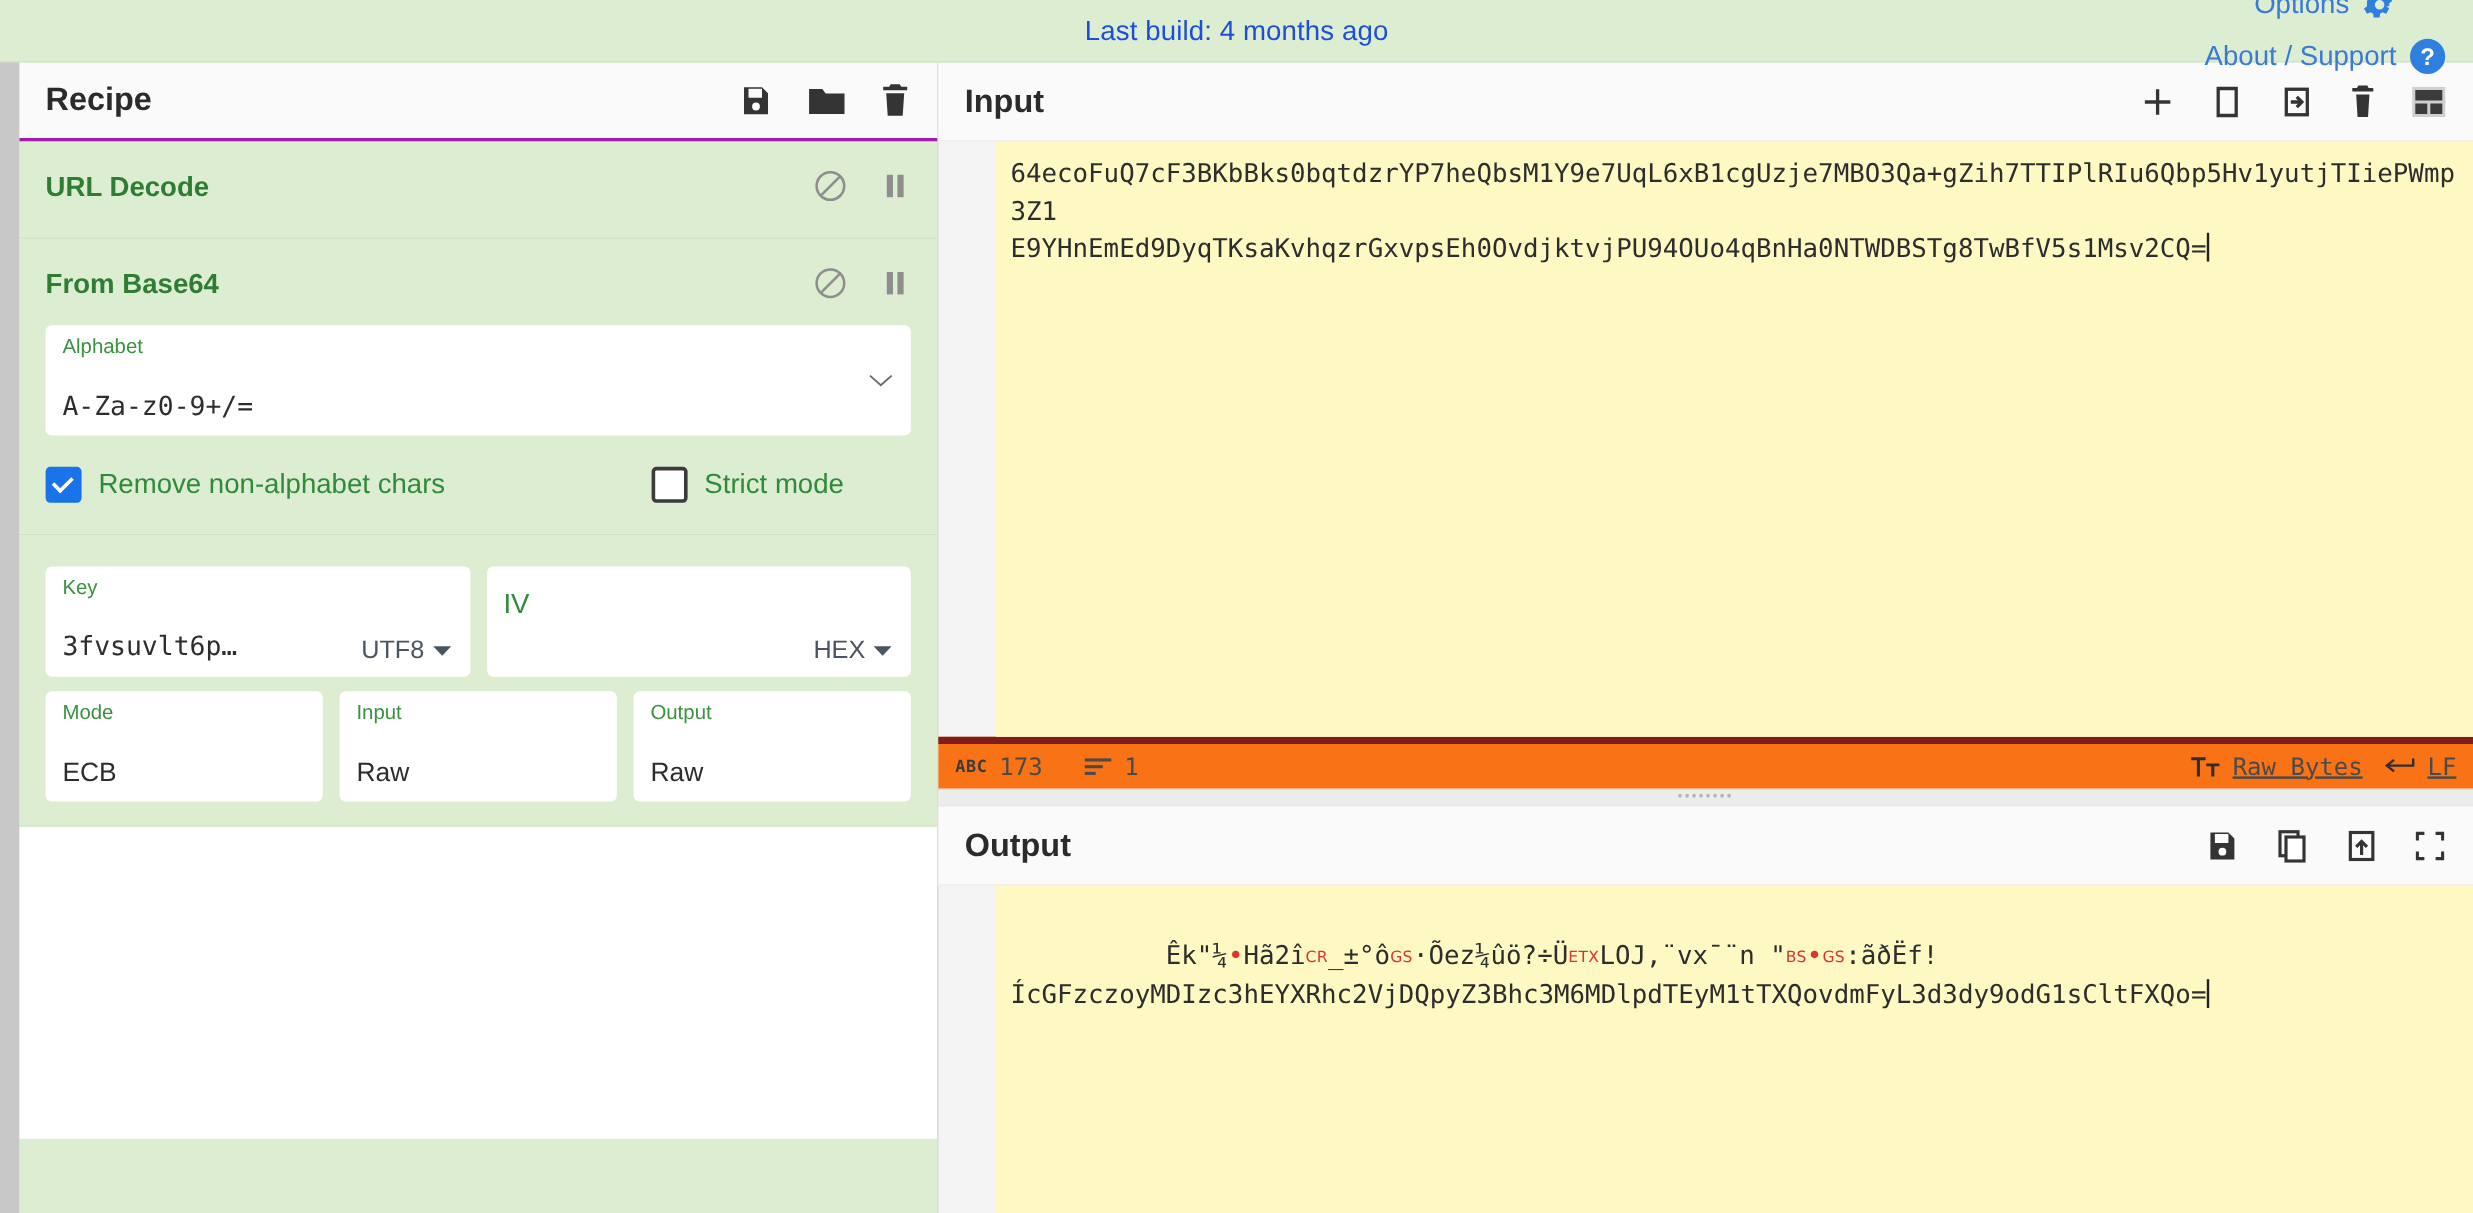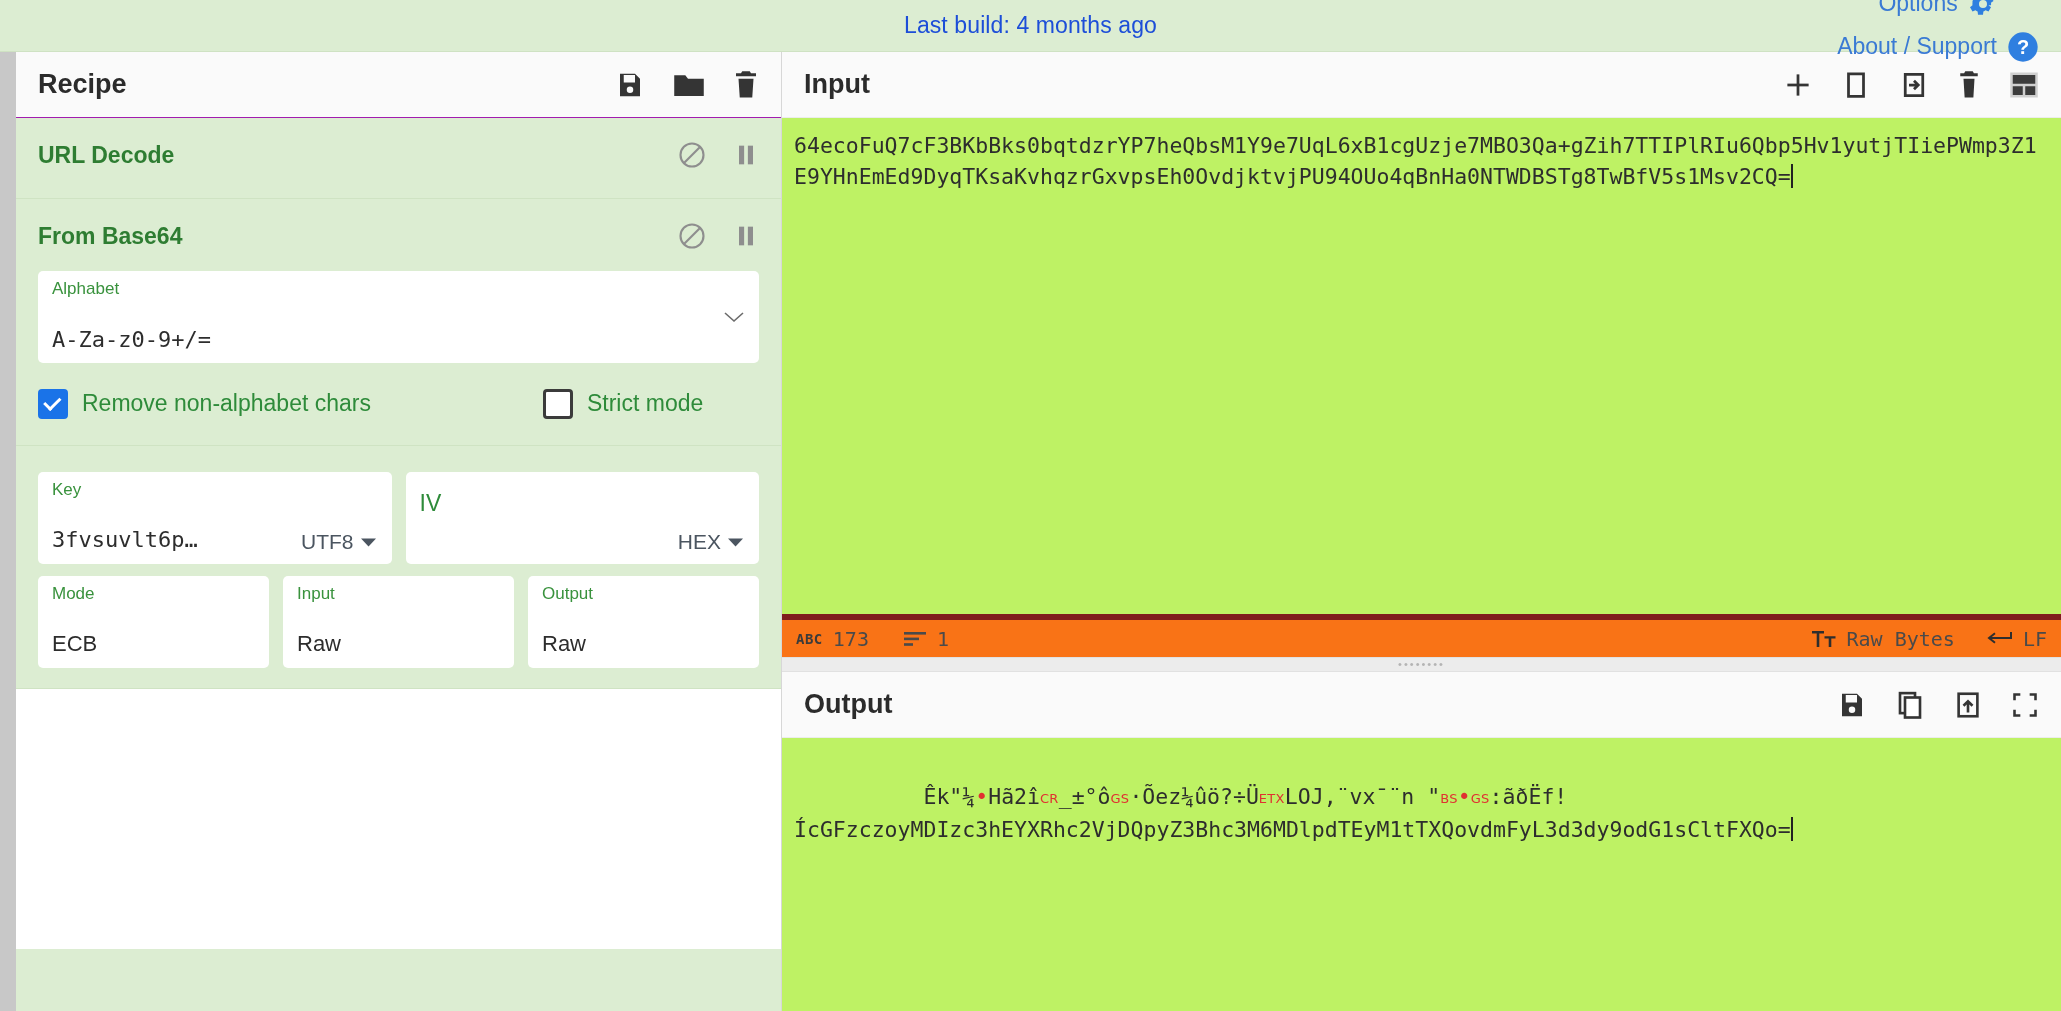"Recipe" .pane-head { border-bottom: 1px solid #a21caf -> 3px solid #a21caf }
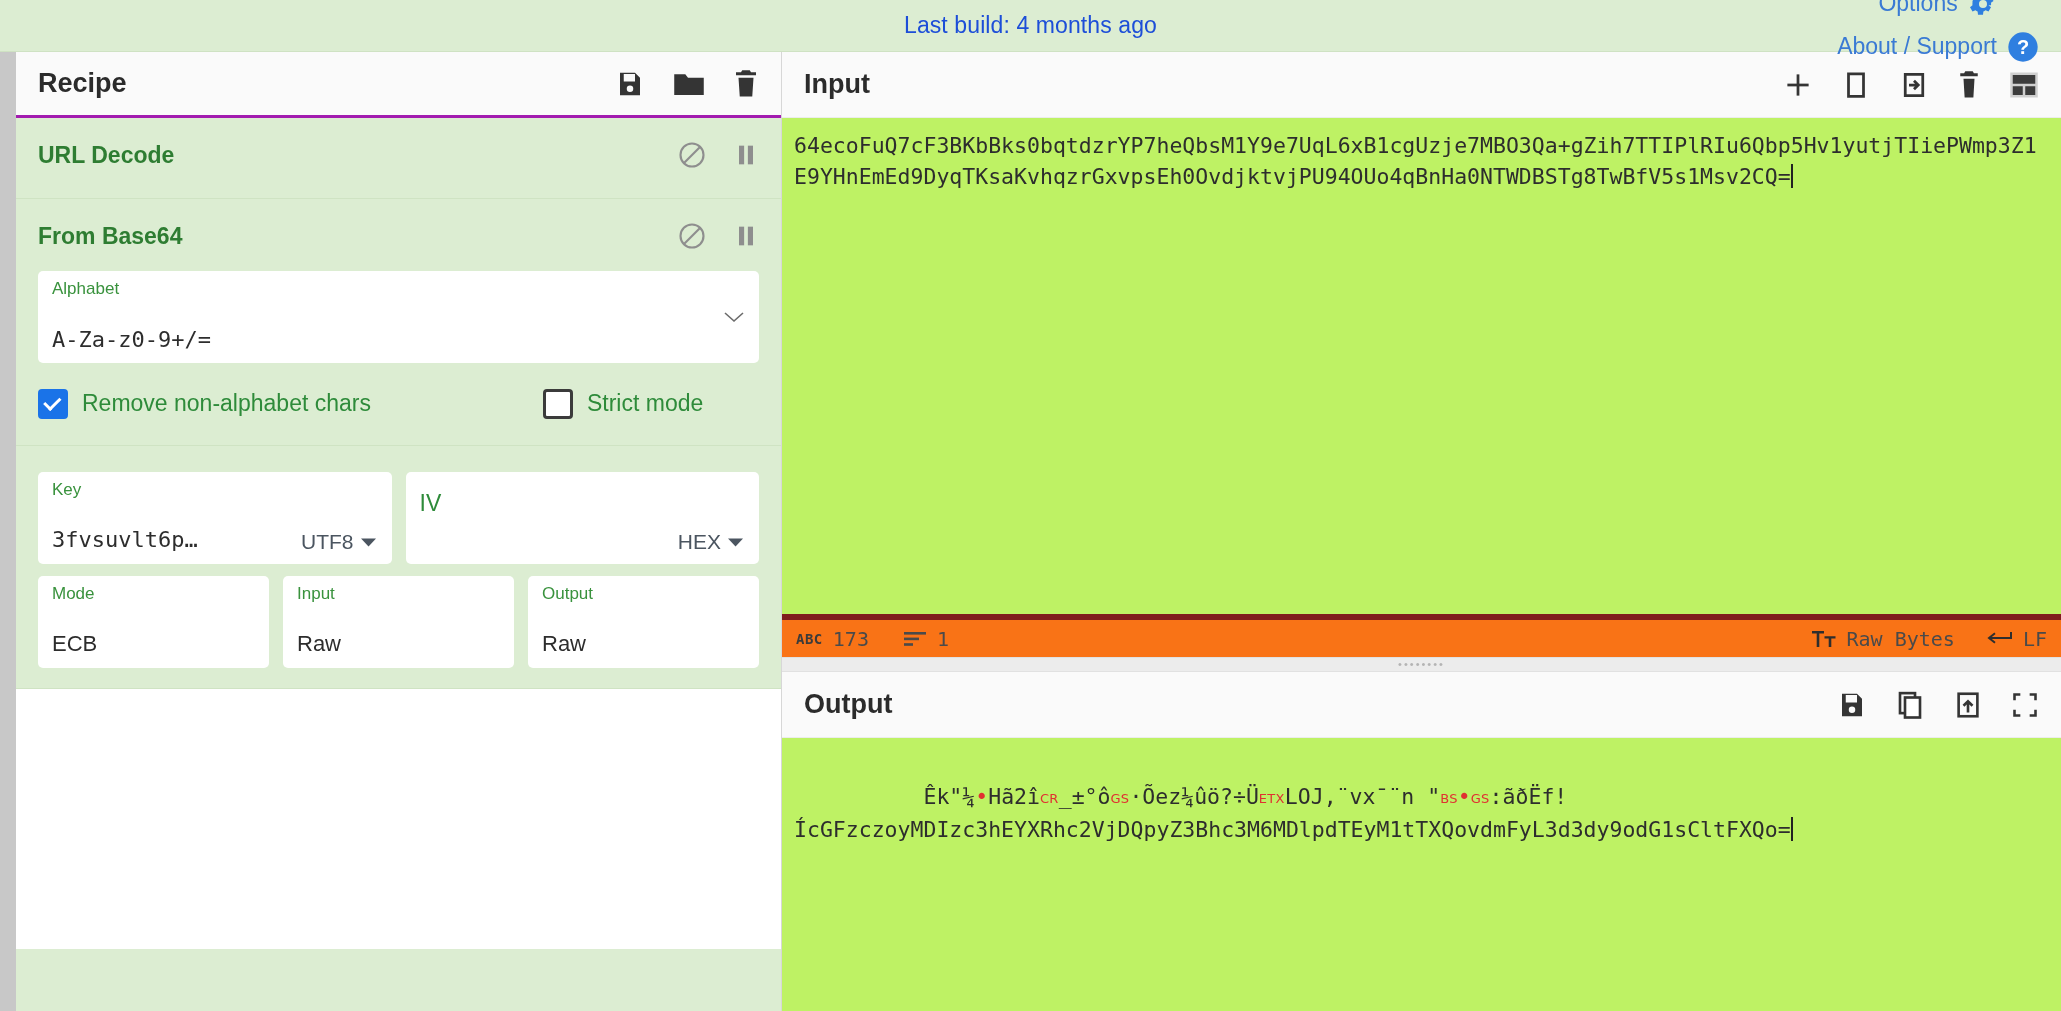"64ecoFuQ7cF3BKbBks0bqtdzrYP7heQbsM1Y9e7U" .text-area { background: #bef264 -> #fef9c3; margin-left: none -> 48px }
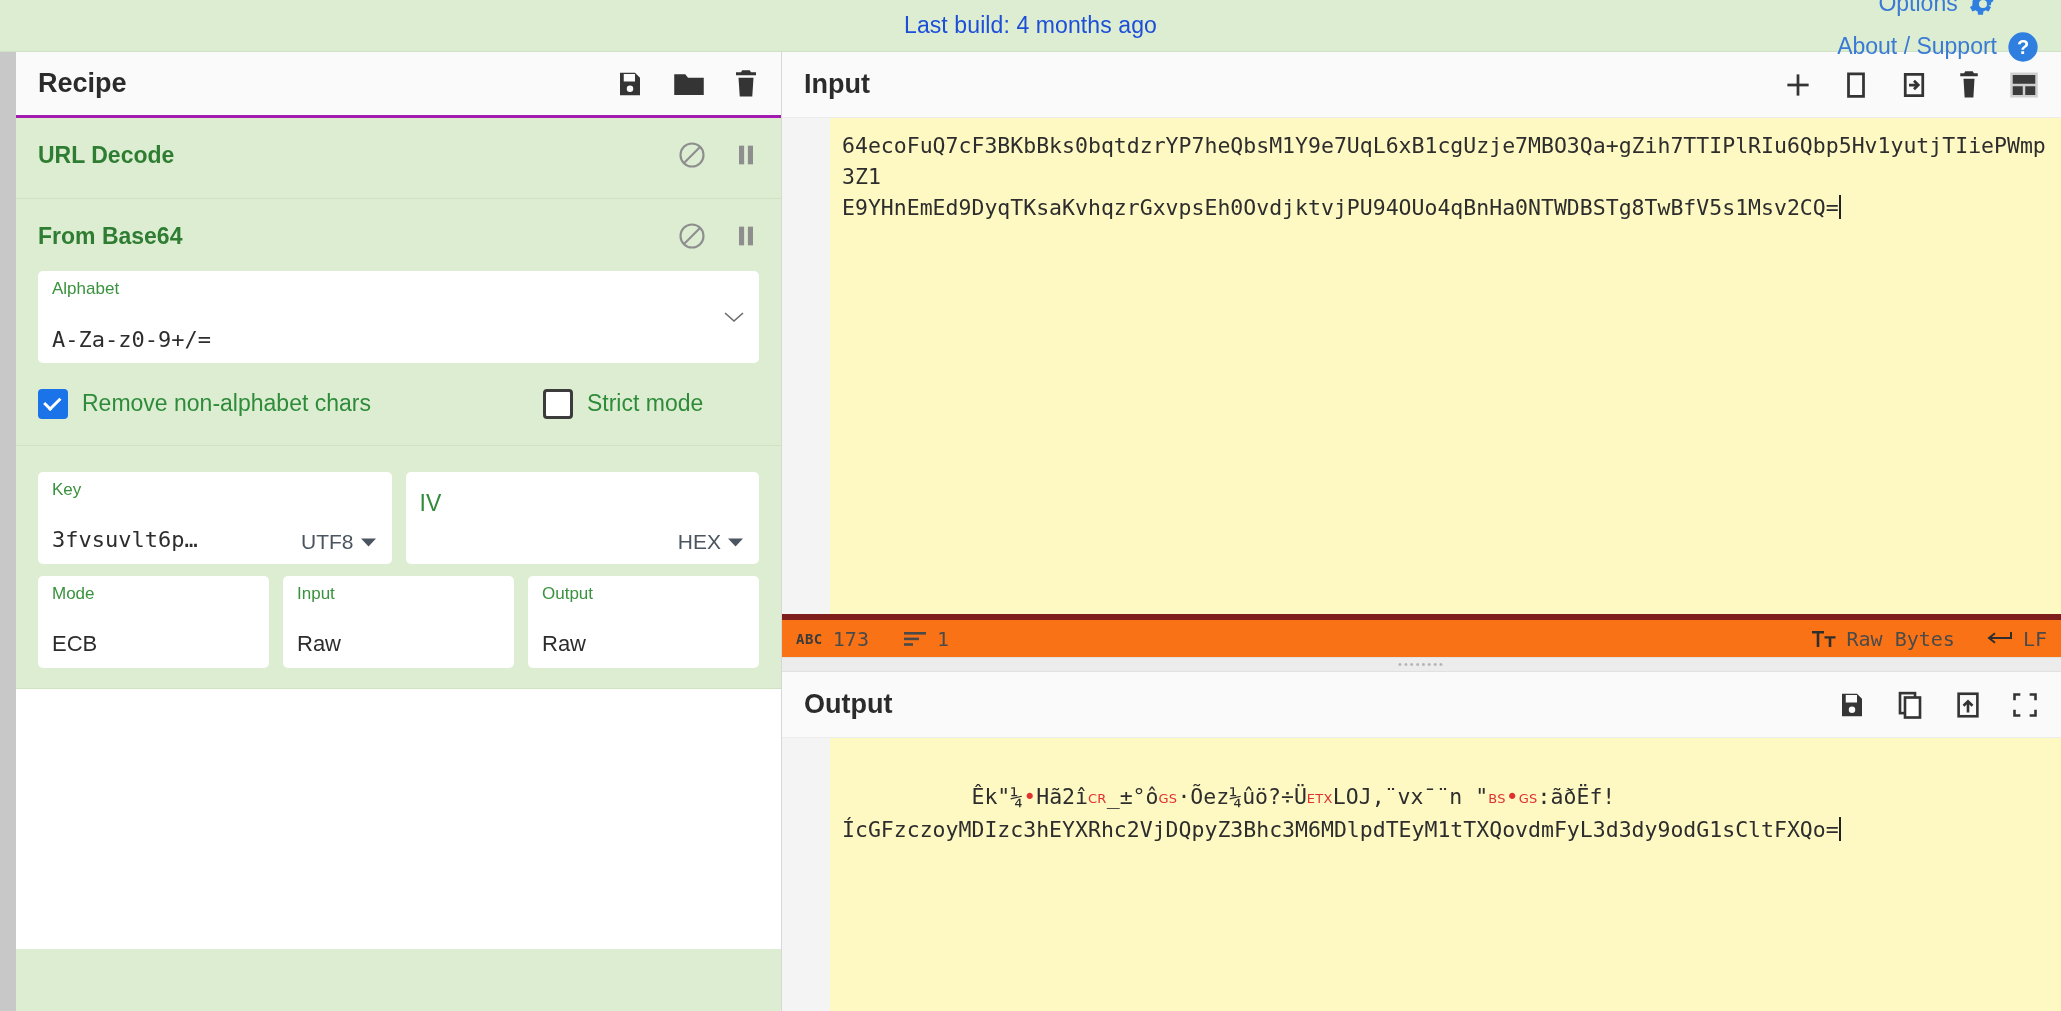"Raw Bytes" .status-right { gap: 14px -> 0; text-decoration: none -> underline }
